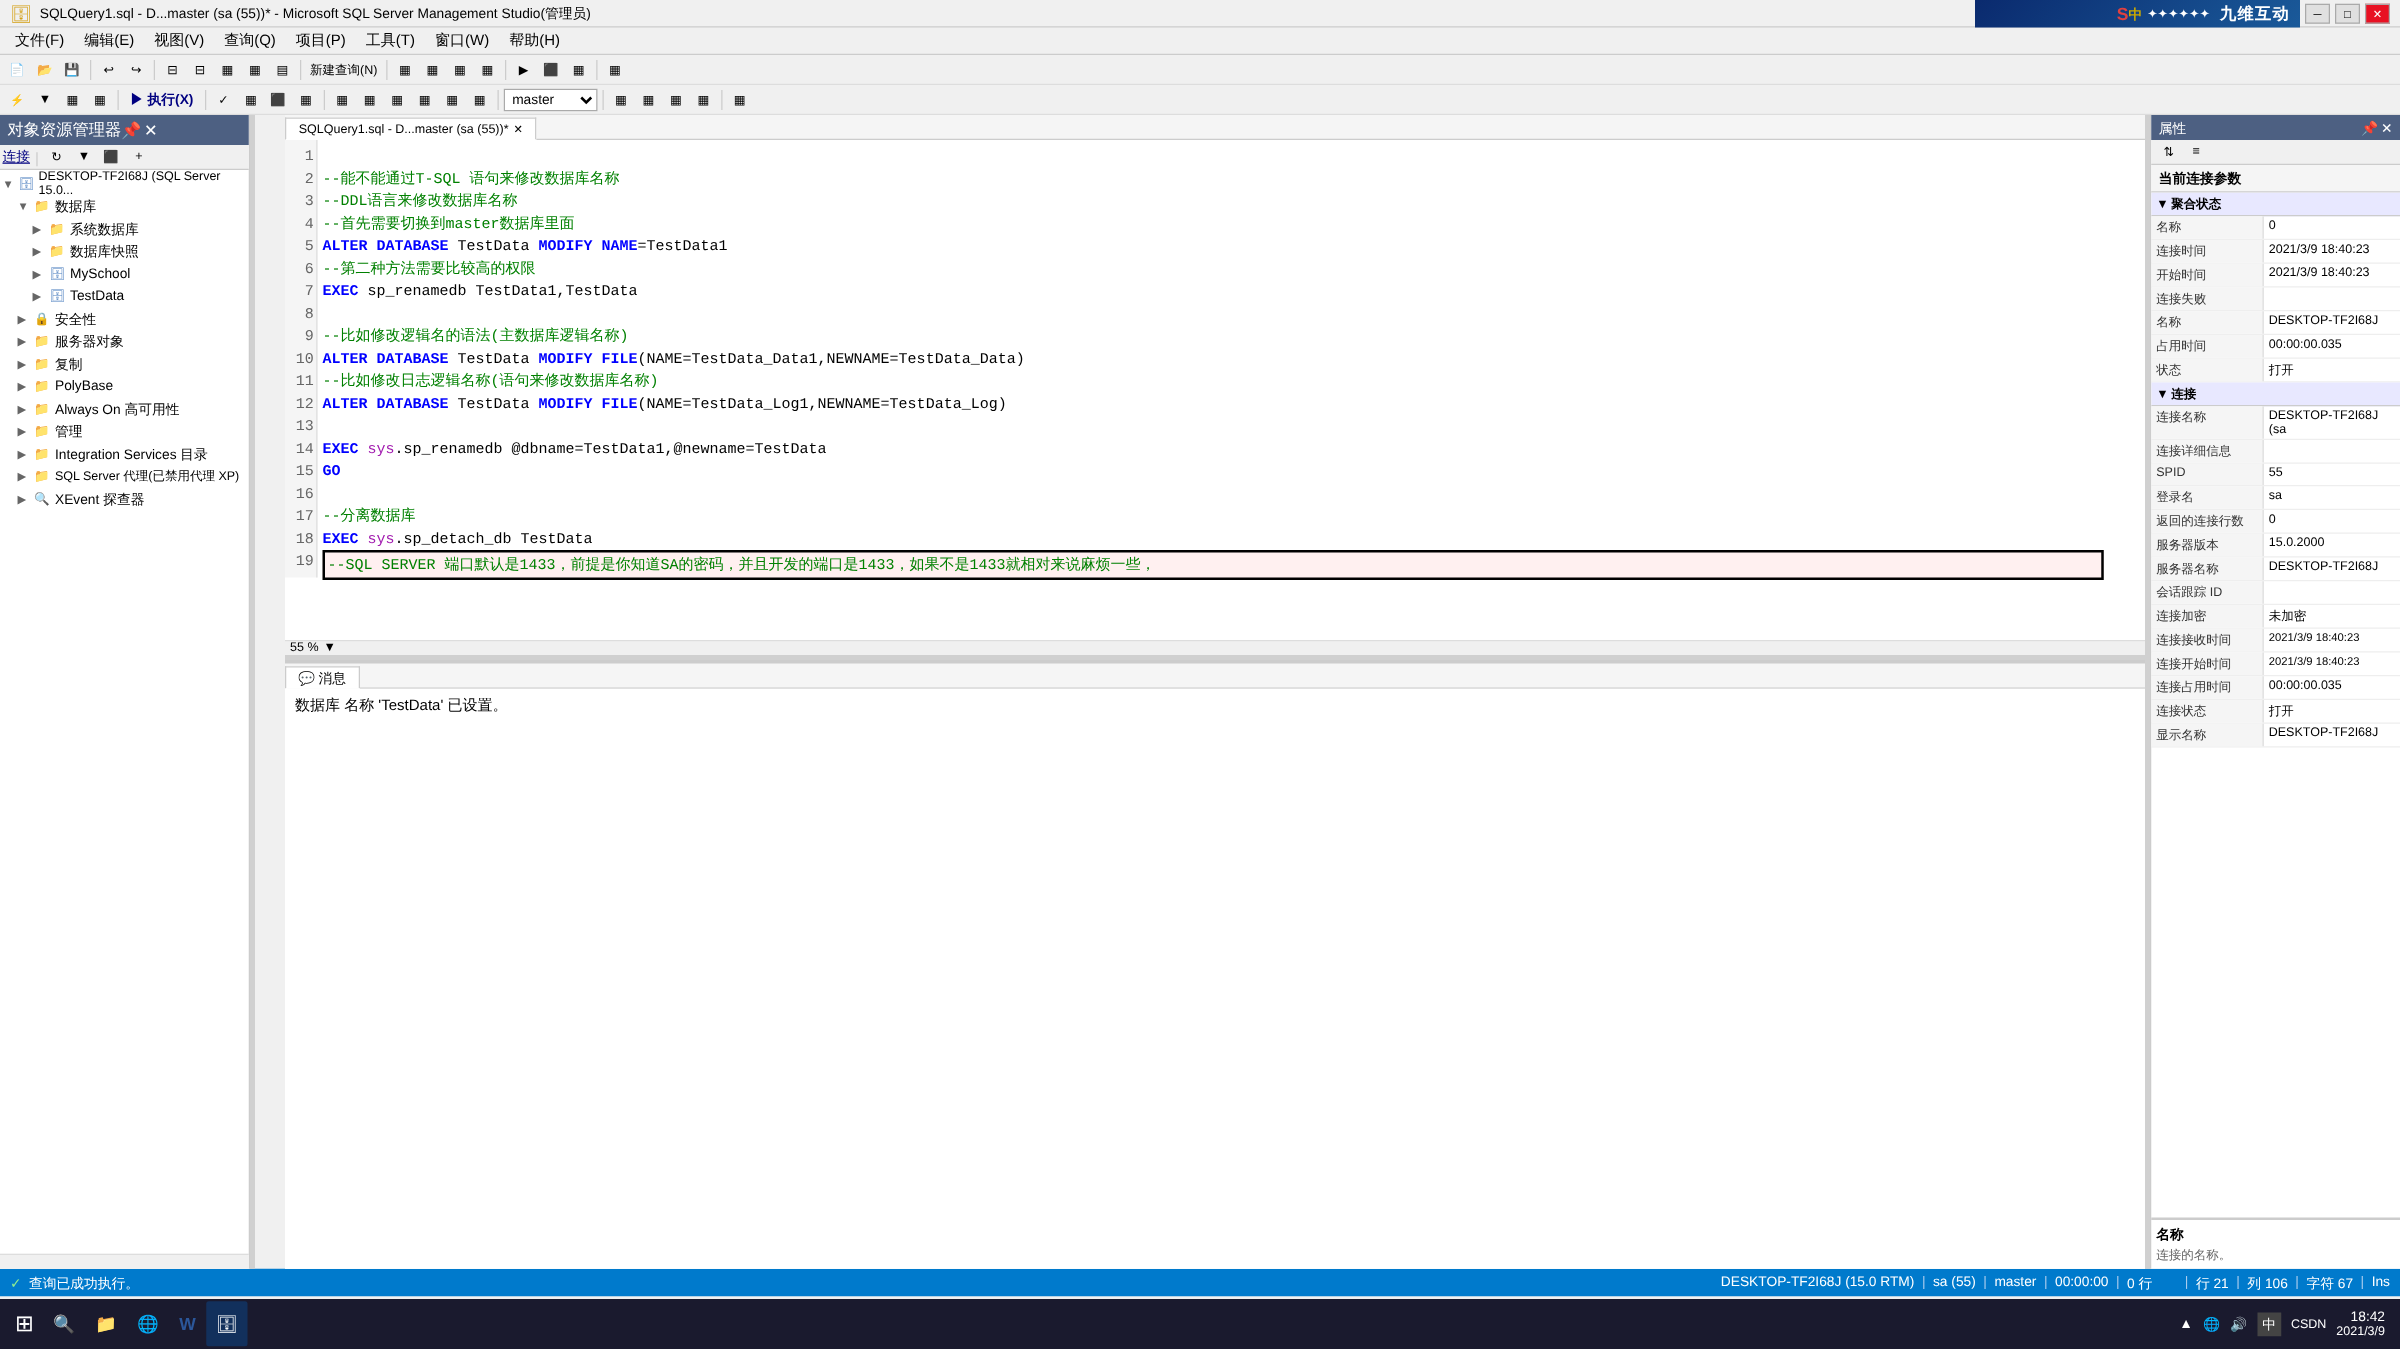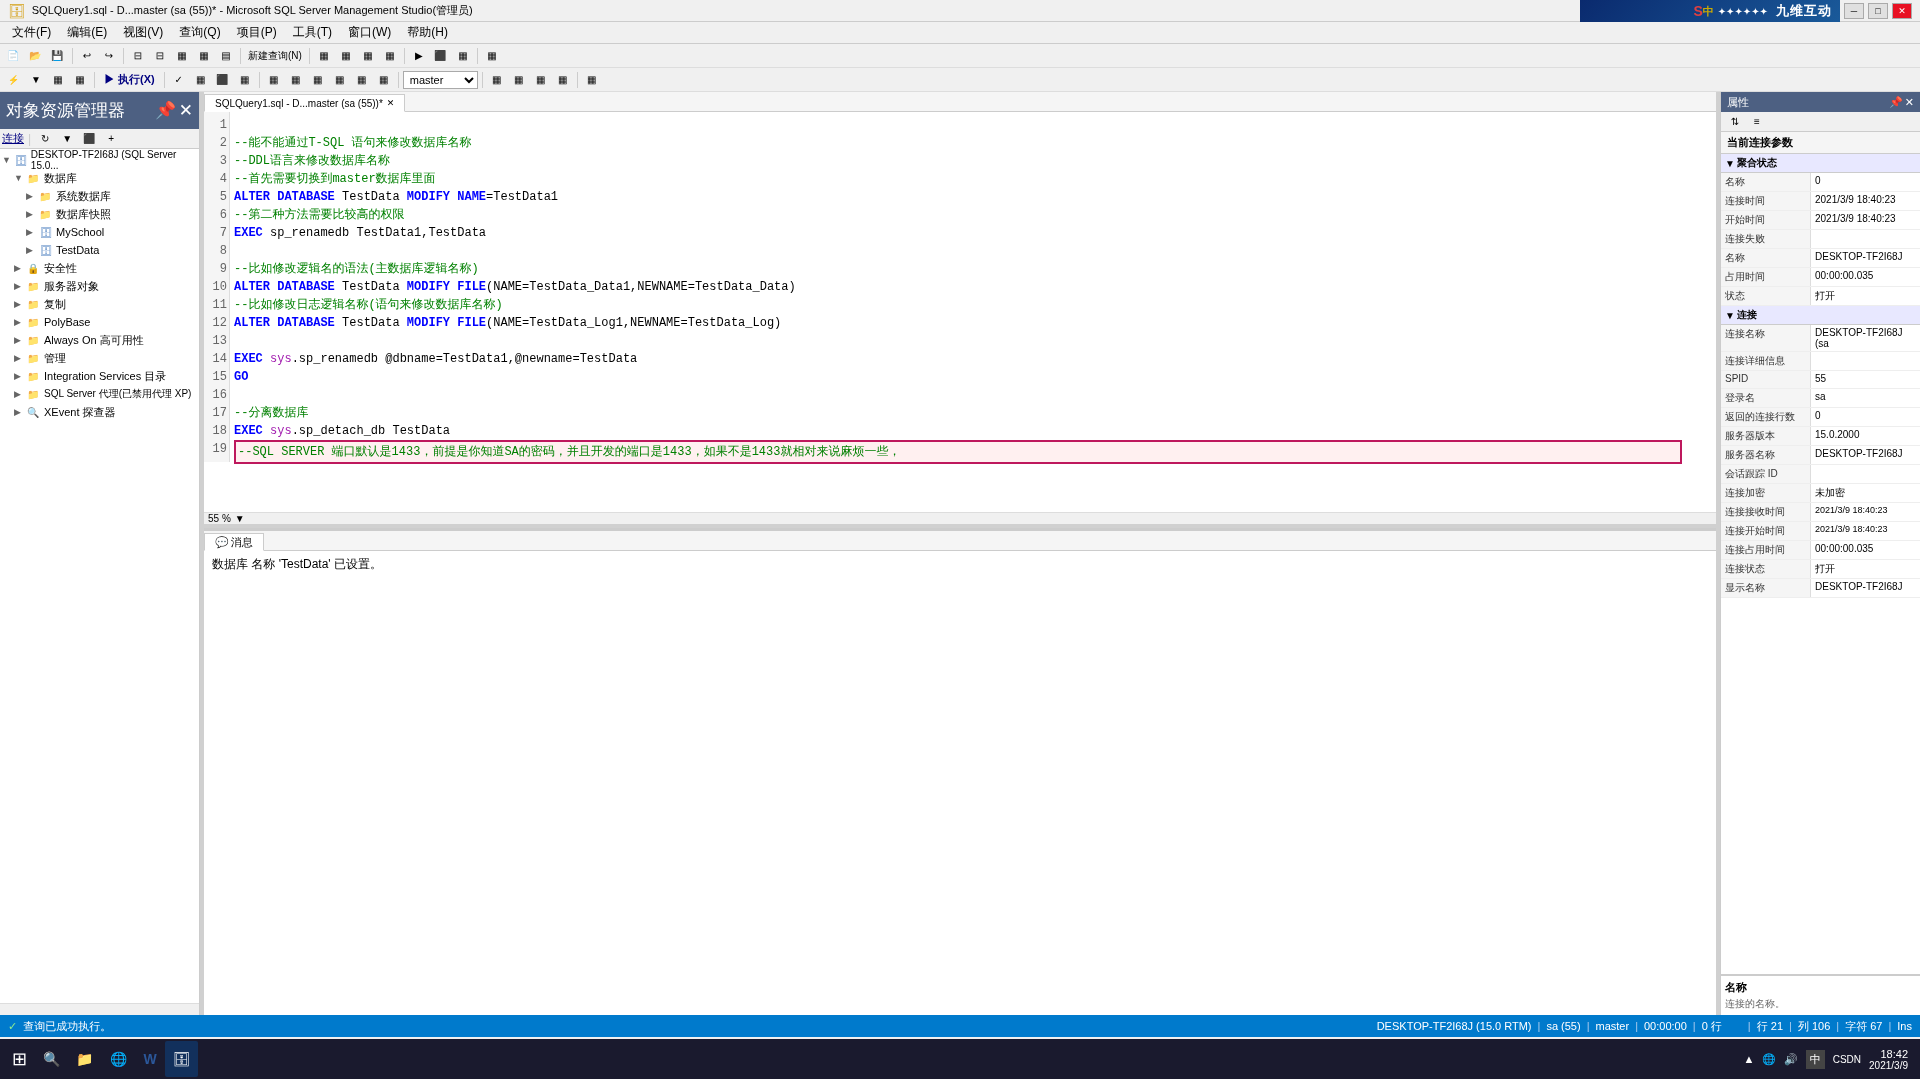"对象资源管理器" #oe-header { font-size: 17px -> 13px; height: 37px -> 24px; justify-content: space-between -> flex-start }
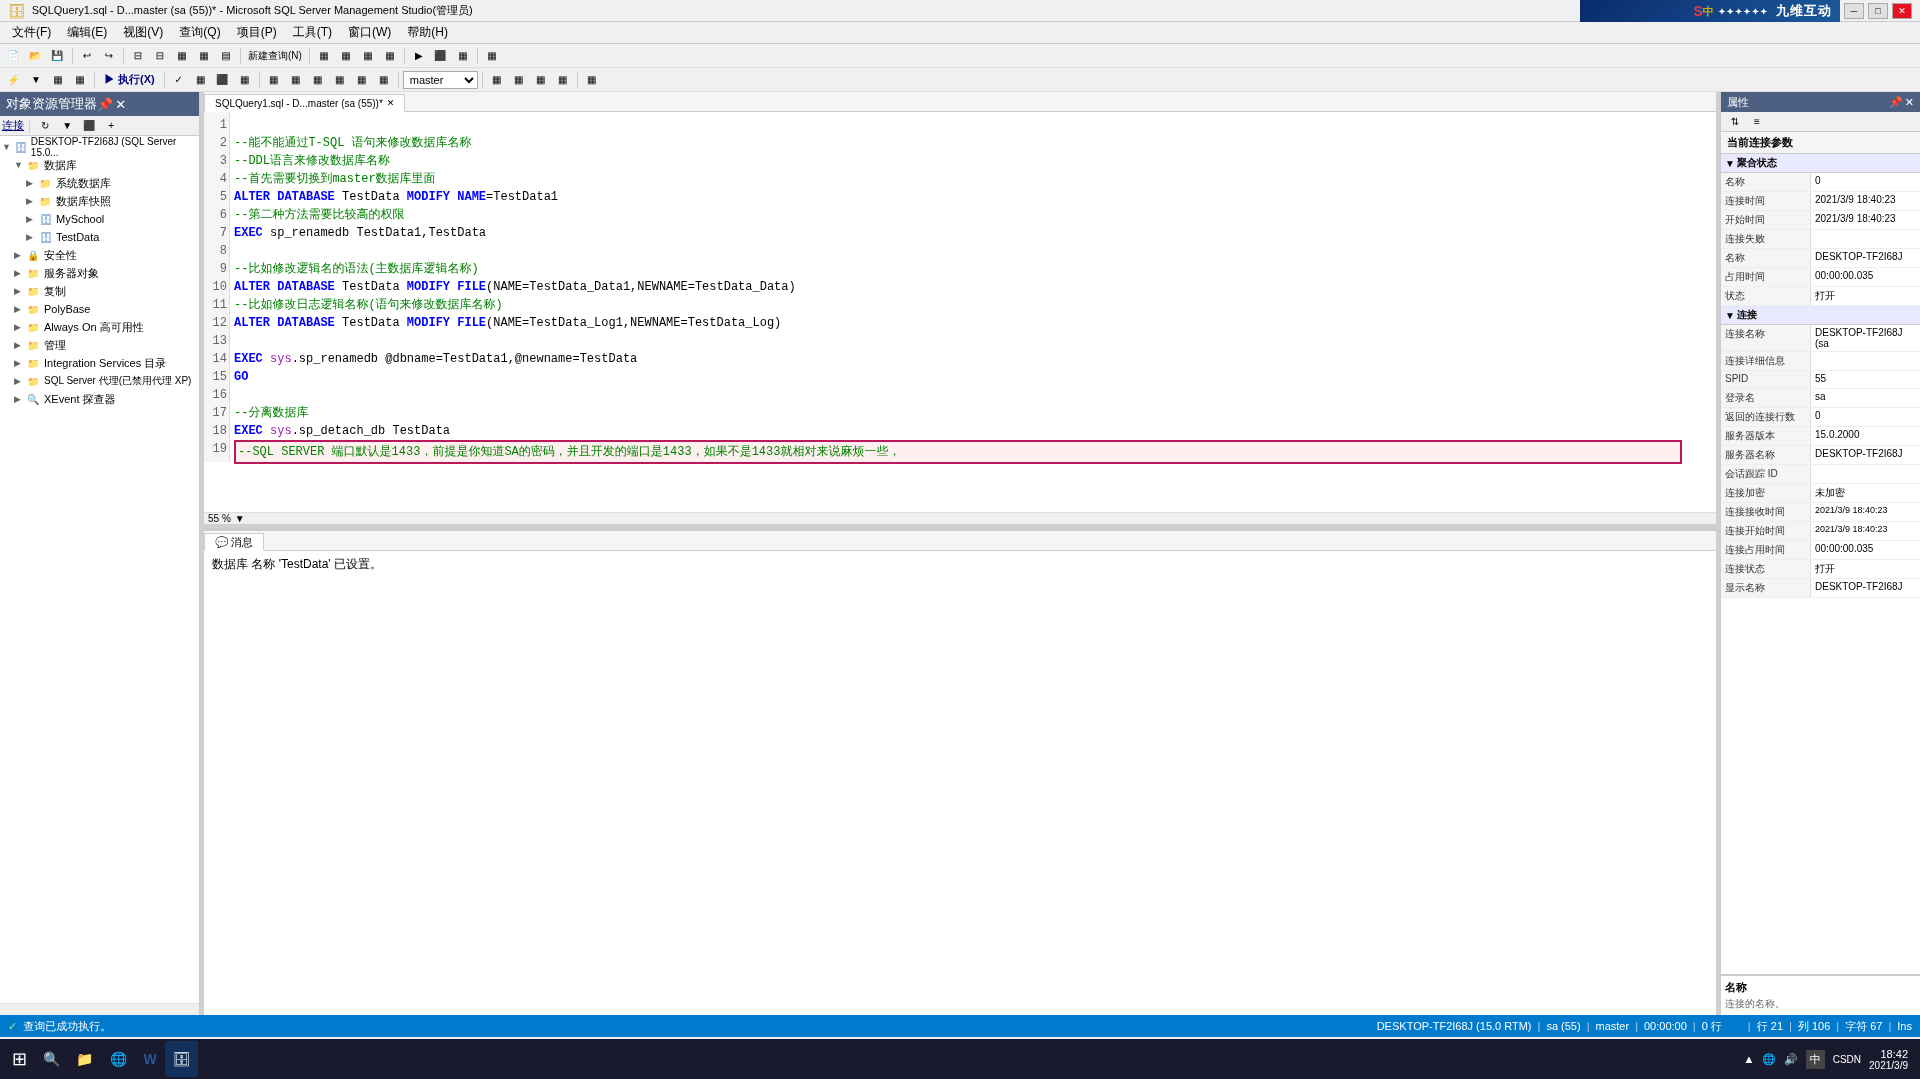"SQLQuery1.sql - D...master (sa (55))*" #editor-area { margin-left: none -> 24px }
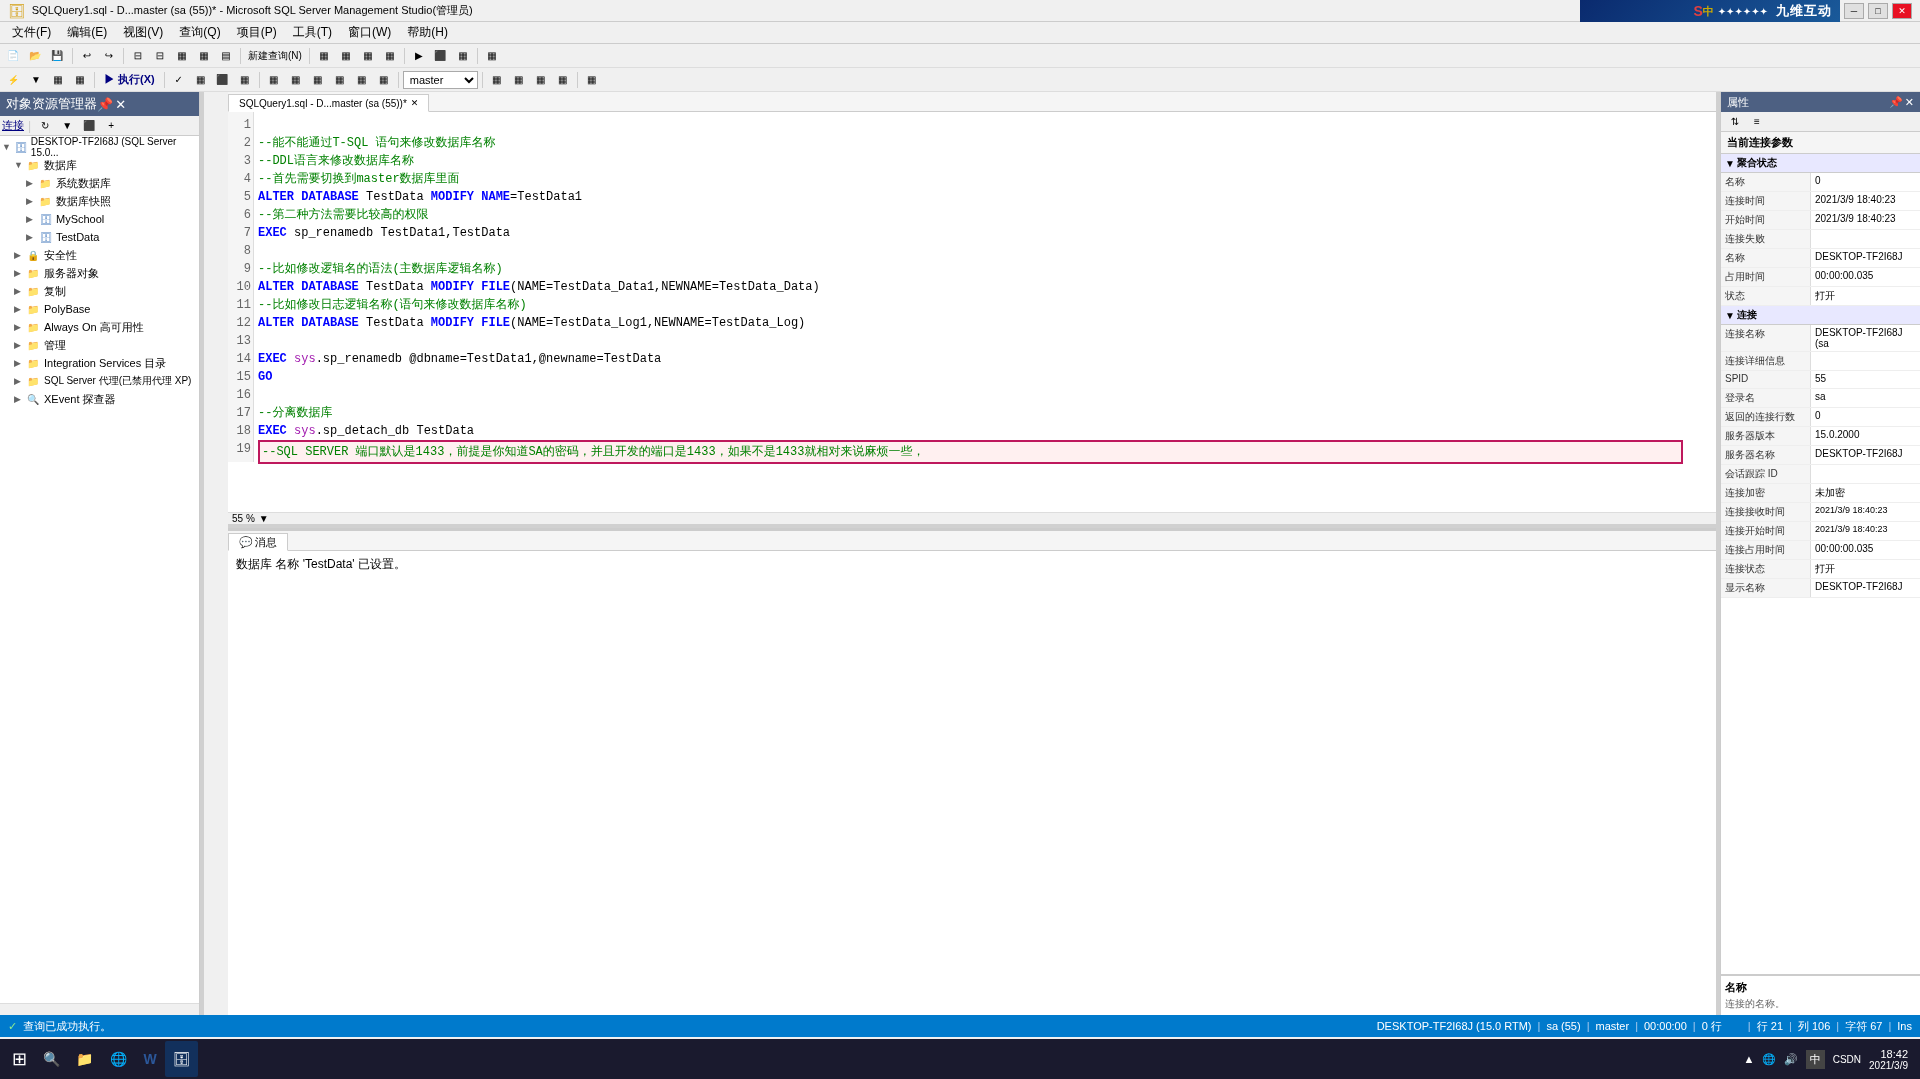"--SQL SERVER" span.comment { border: 2px solid #be185d -> 2px solid #000000 }
